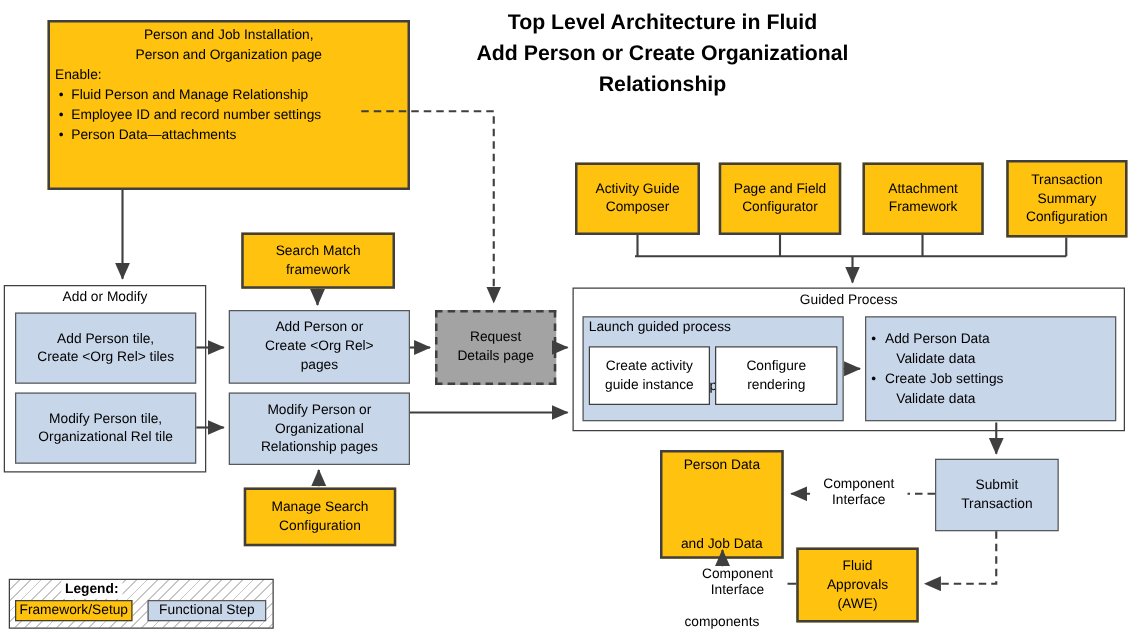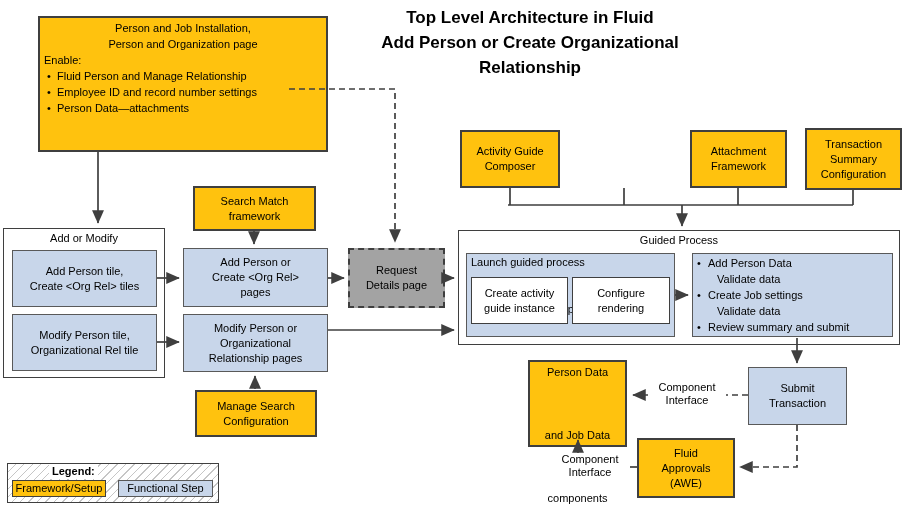"Page and Field" div.box { html: none -> <div> <div>Page and Field</div> <div>Configurator</div> </div> }
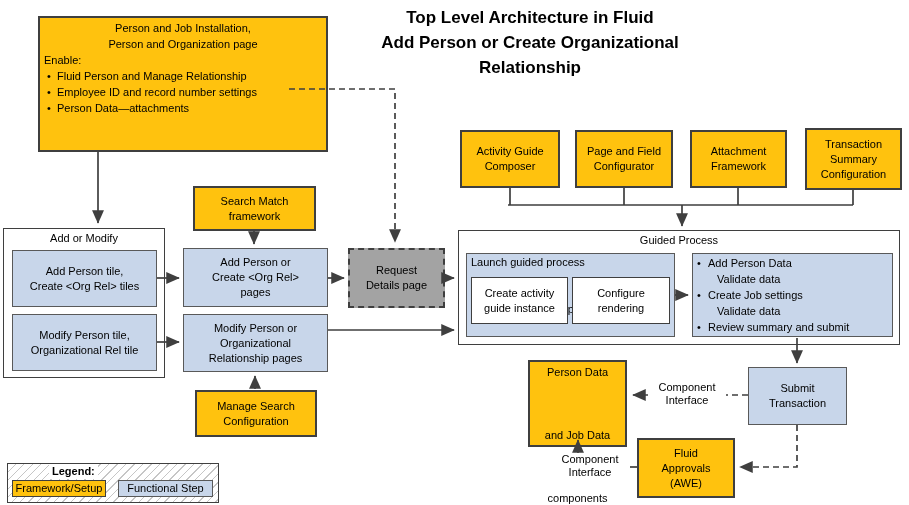"Review summary and submit" div.gp-li { html: <div>Review summary and submit</div> -> none }
